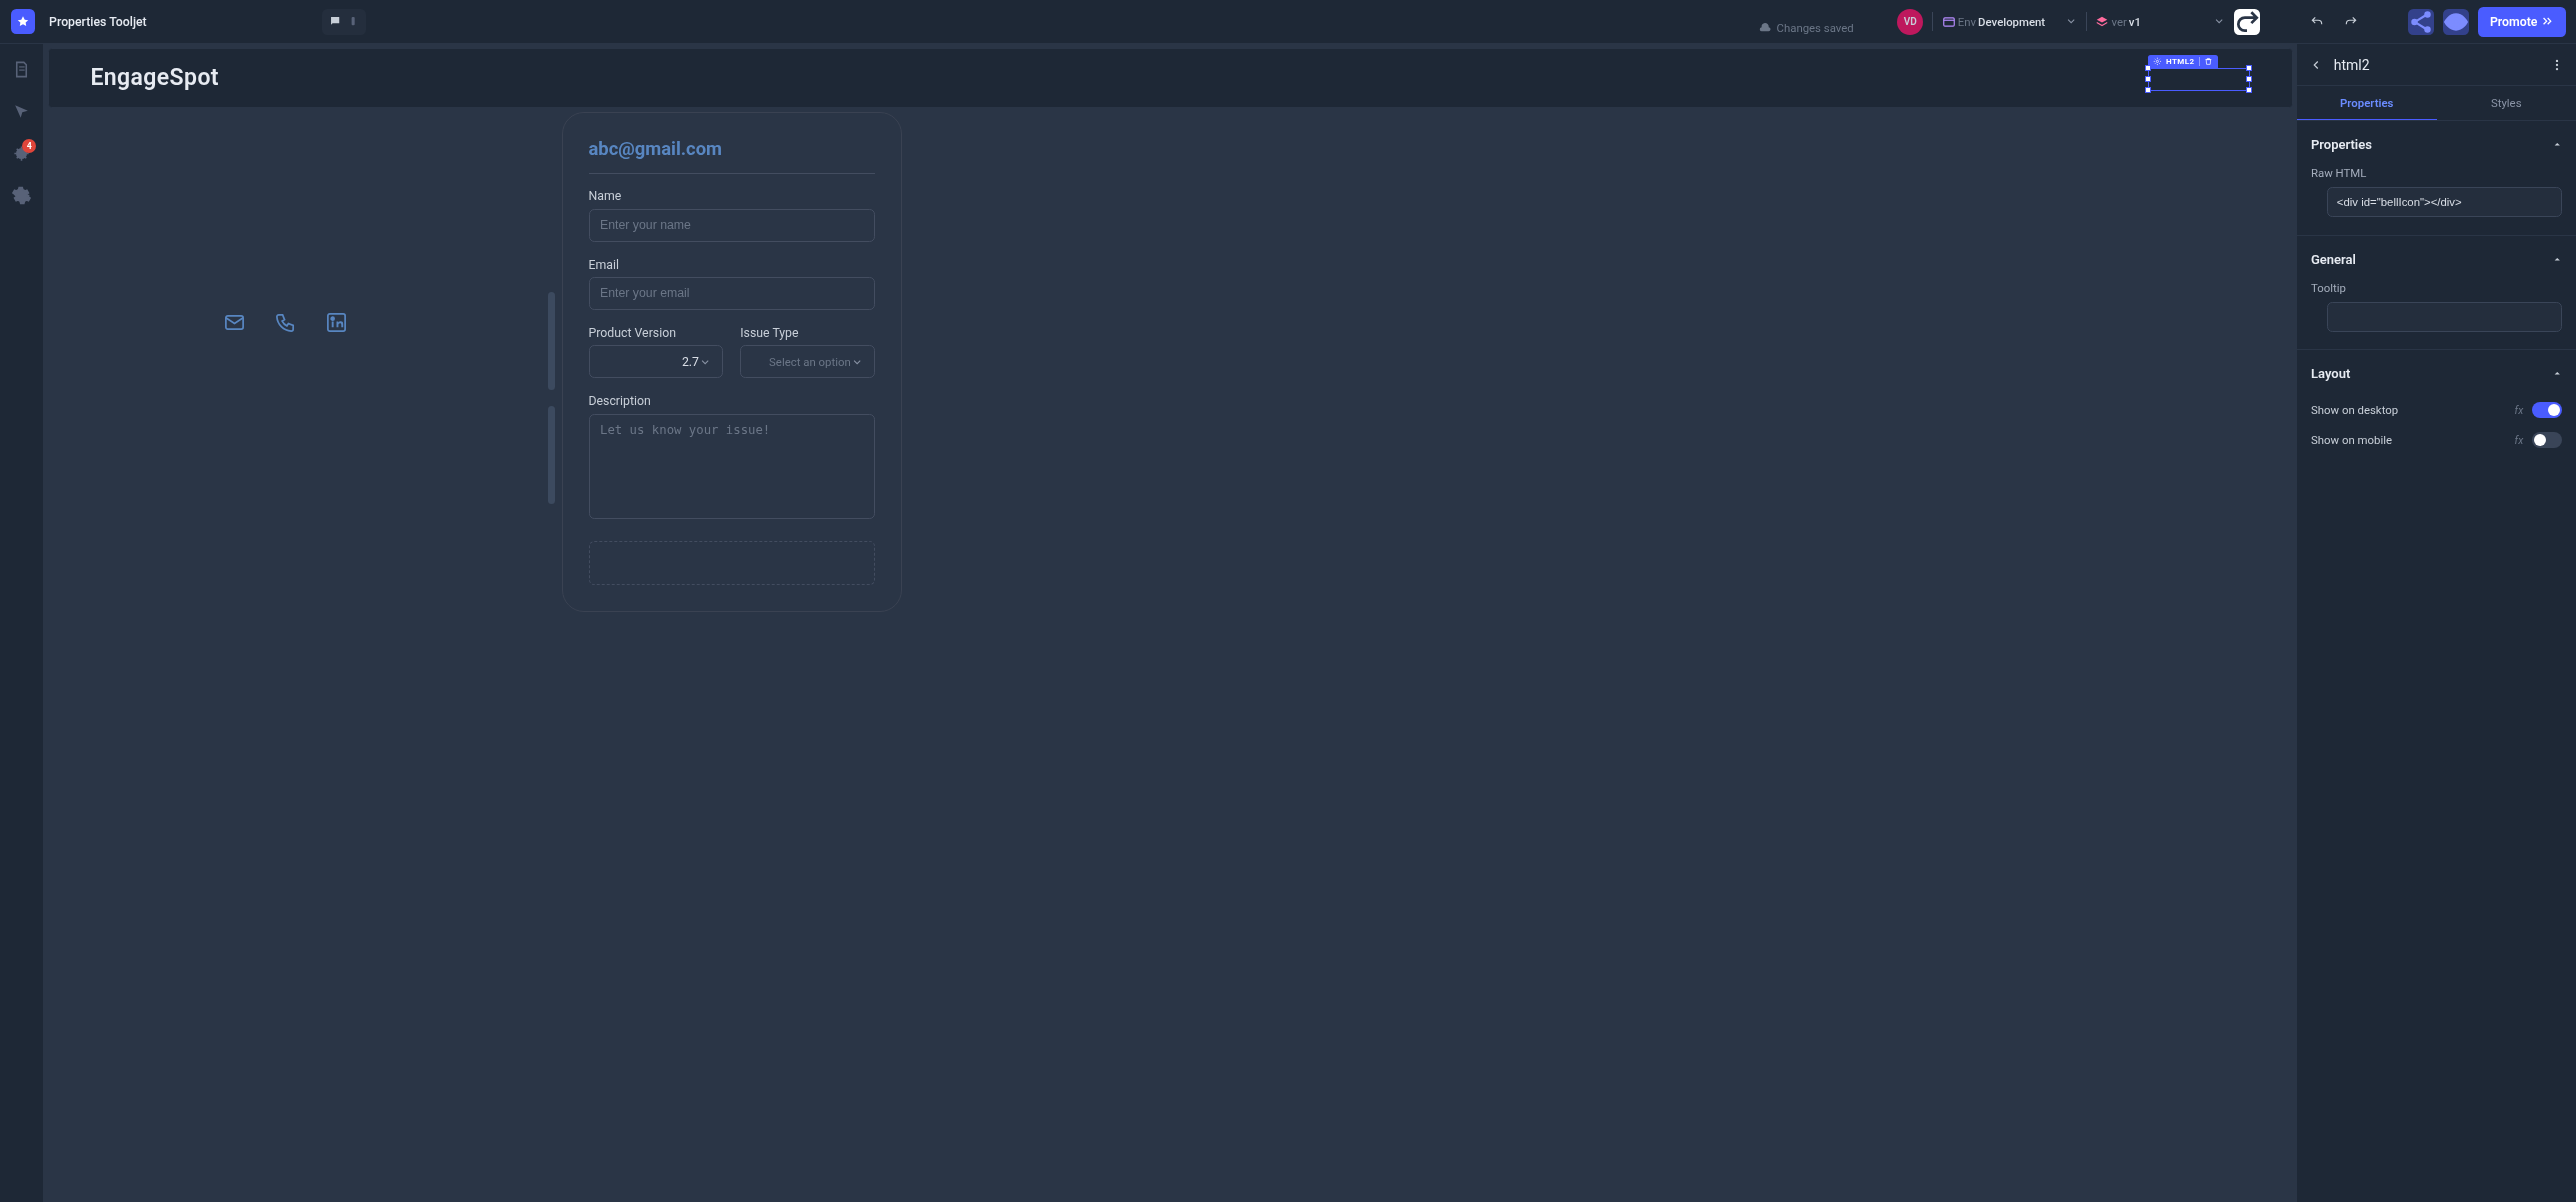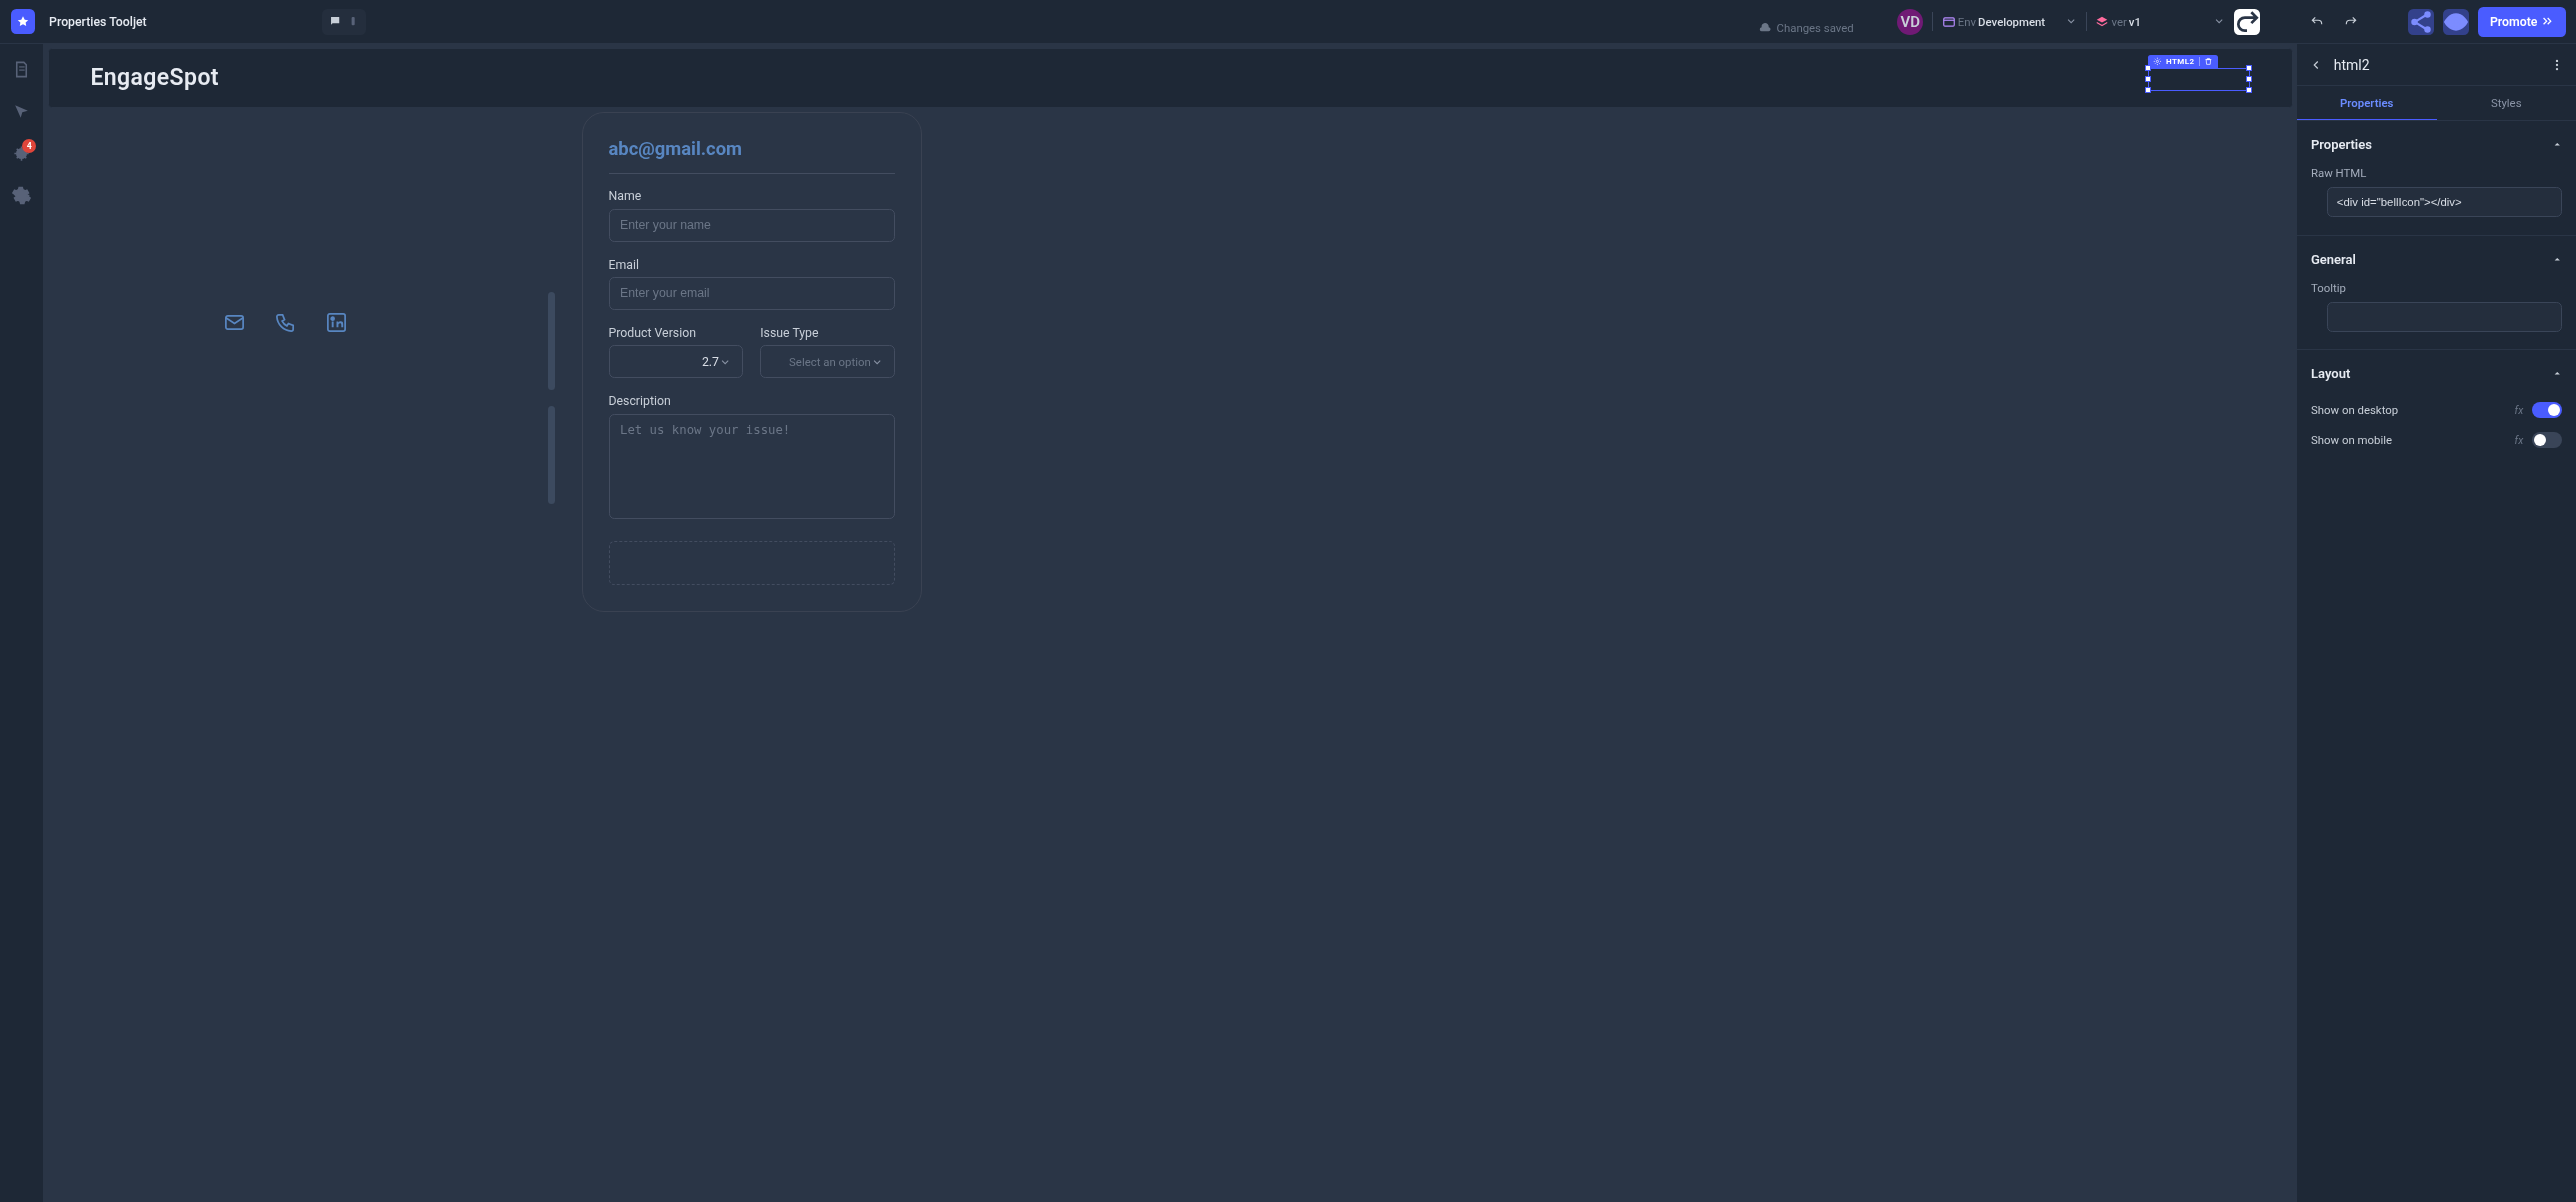"VD" .avatar-circle { background: #701a75 -> #be185d; font-size: 15px -> 10px }
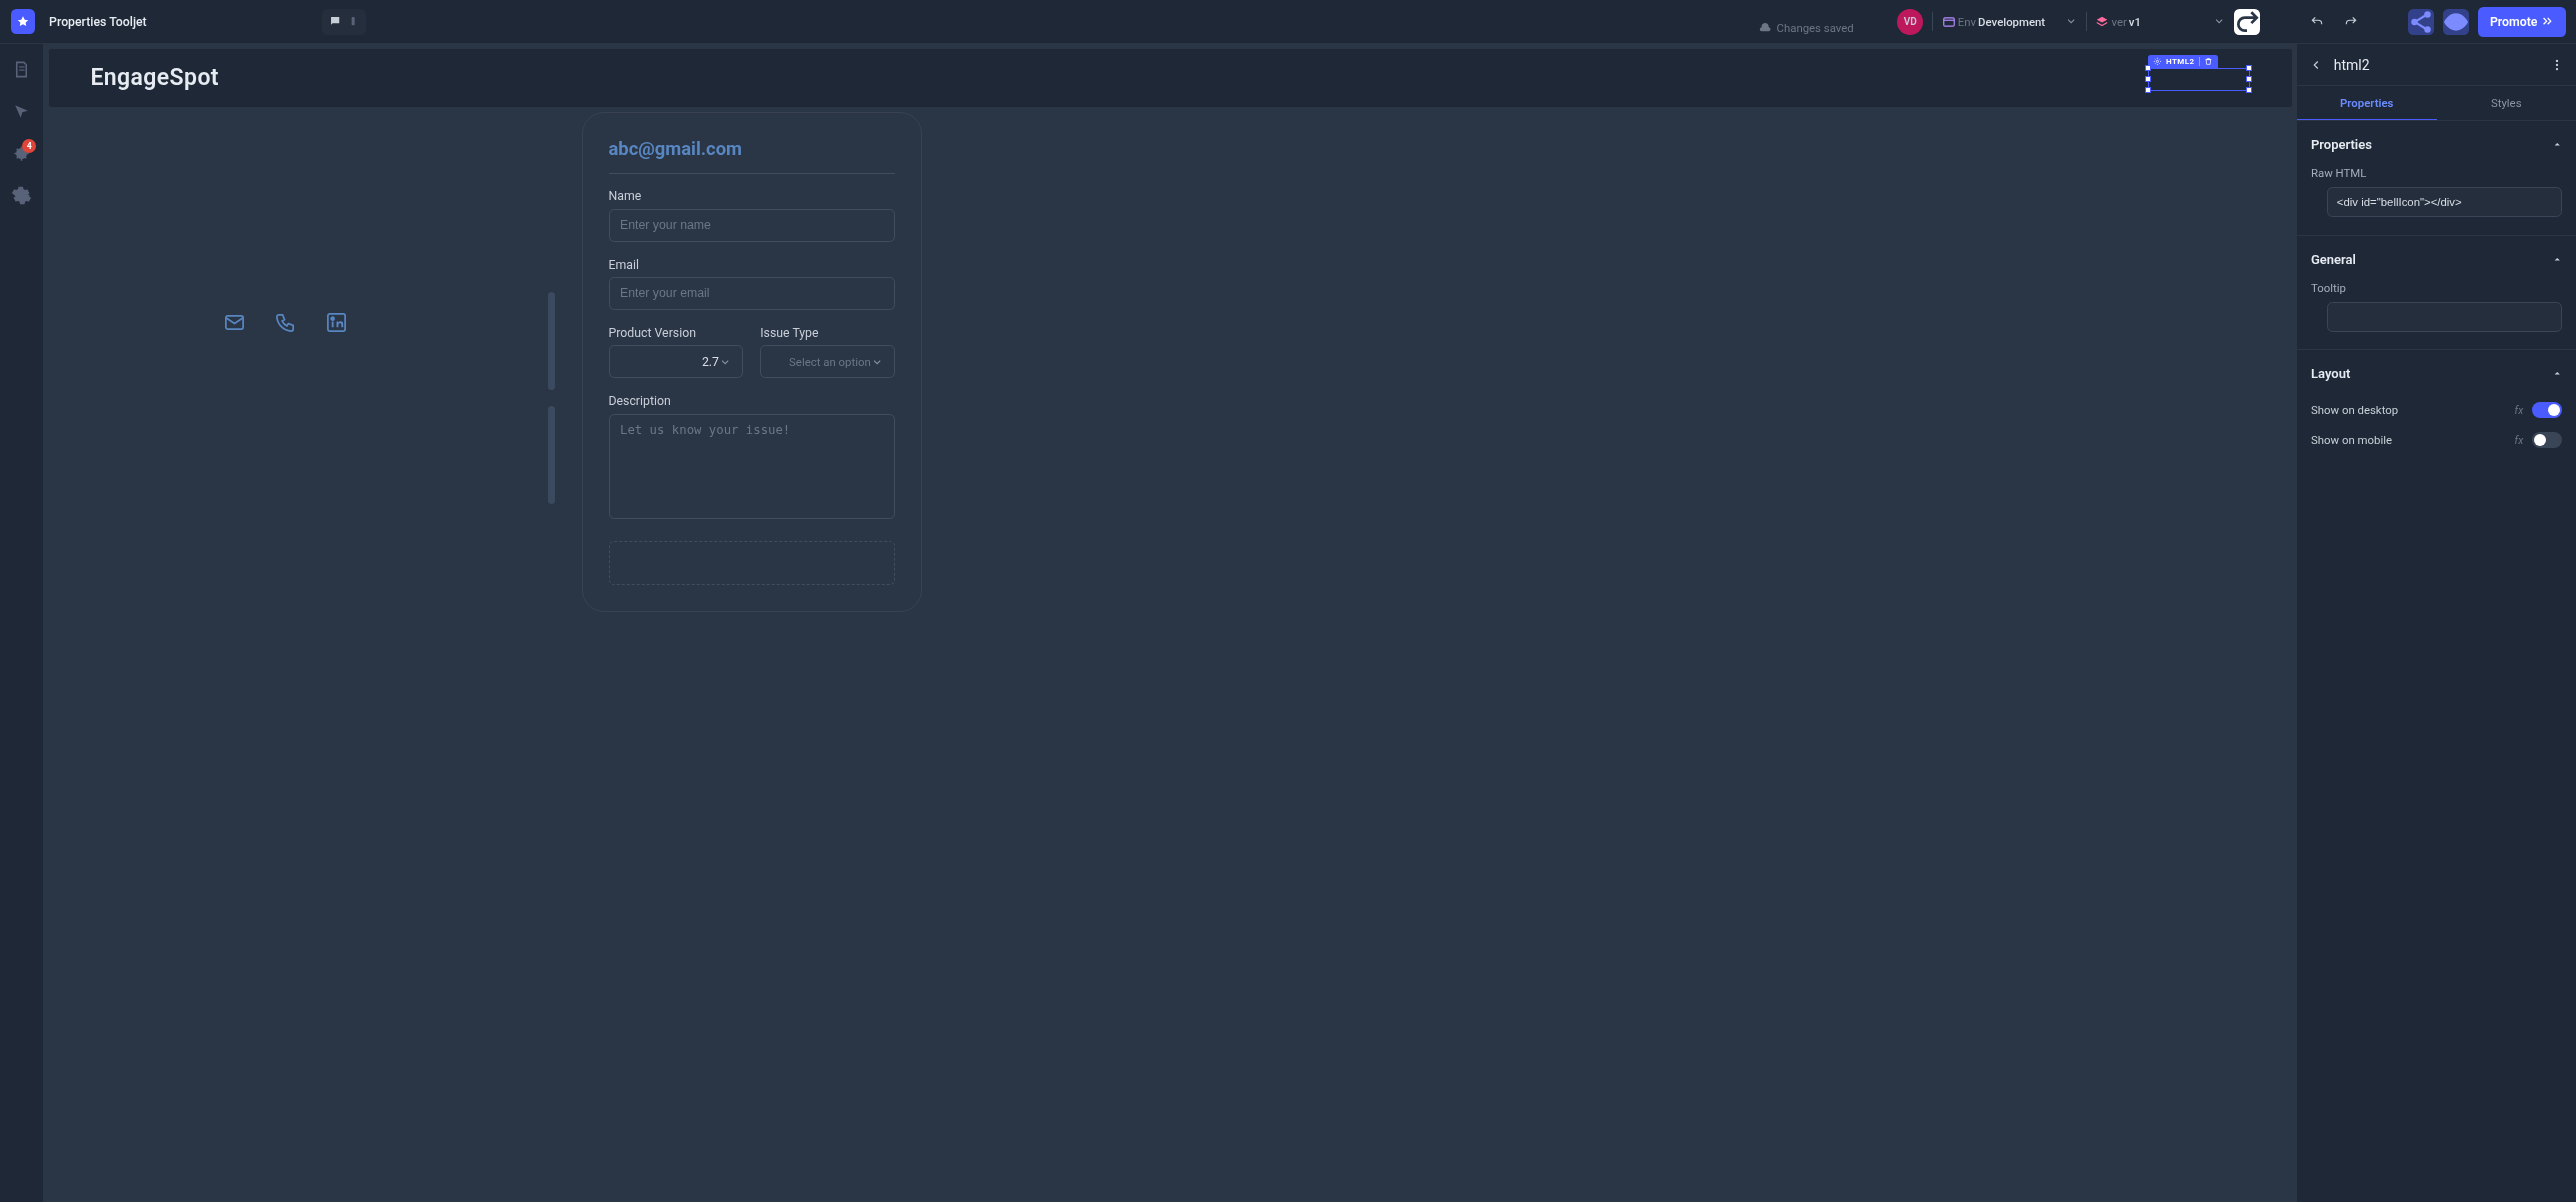"abc@gmail.com" .form-card { left: 534px -> 514px }
